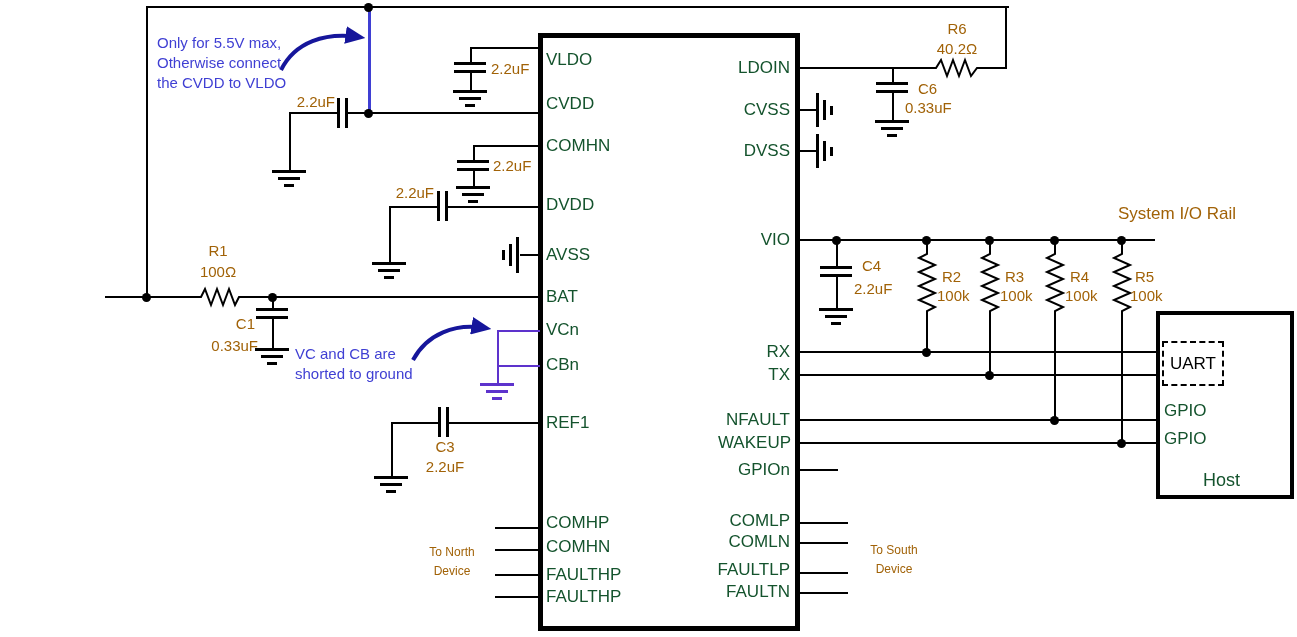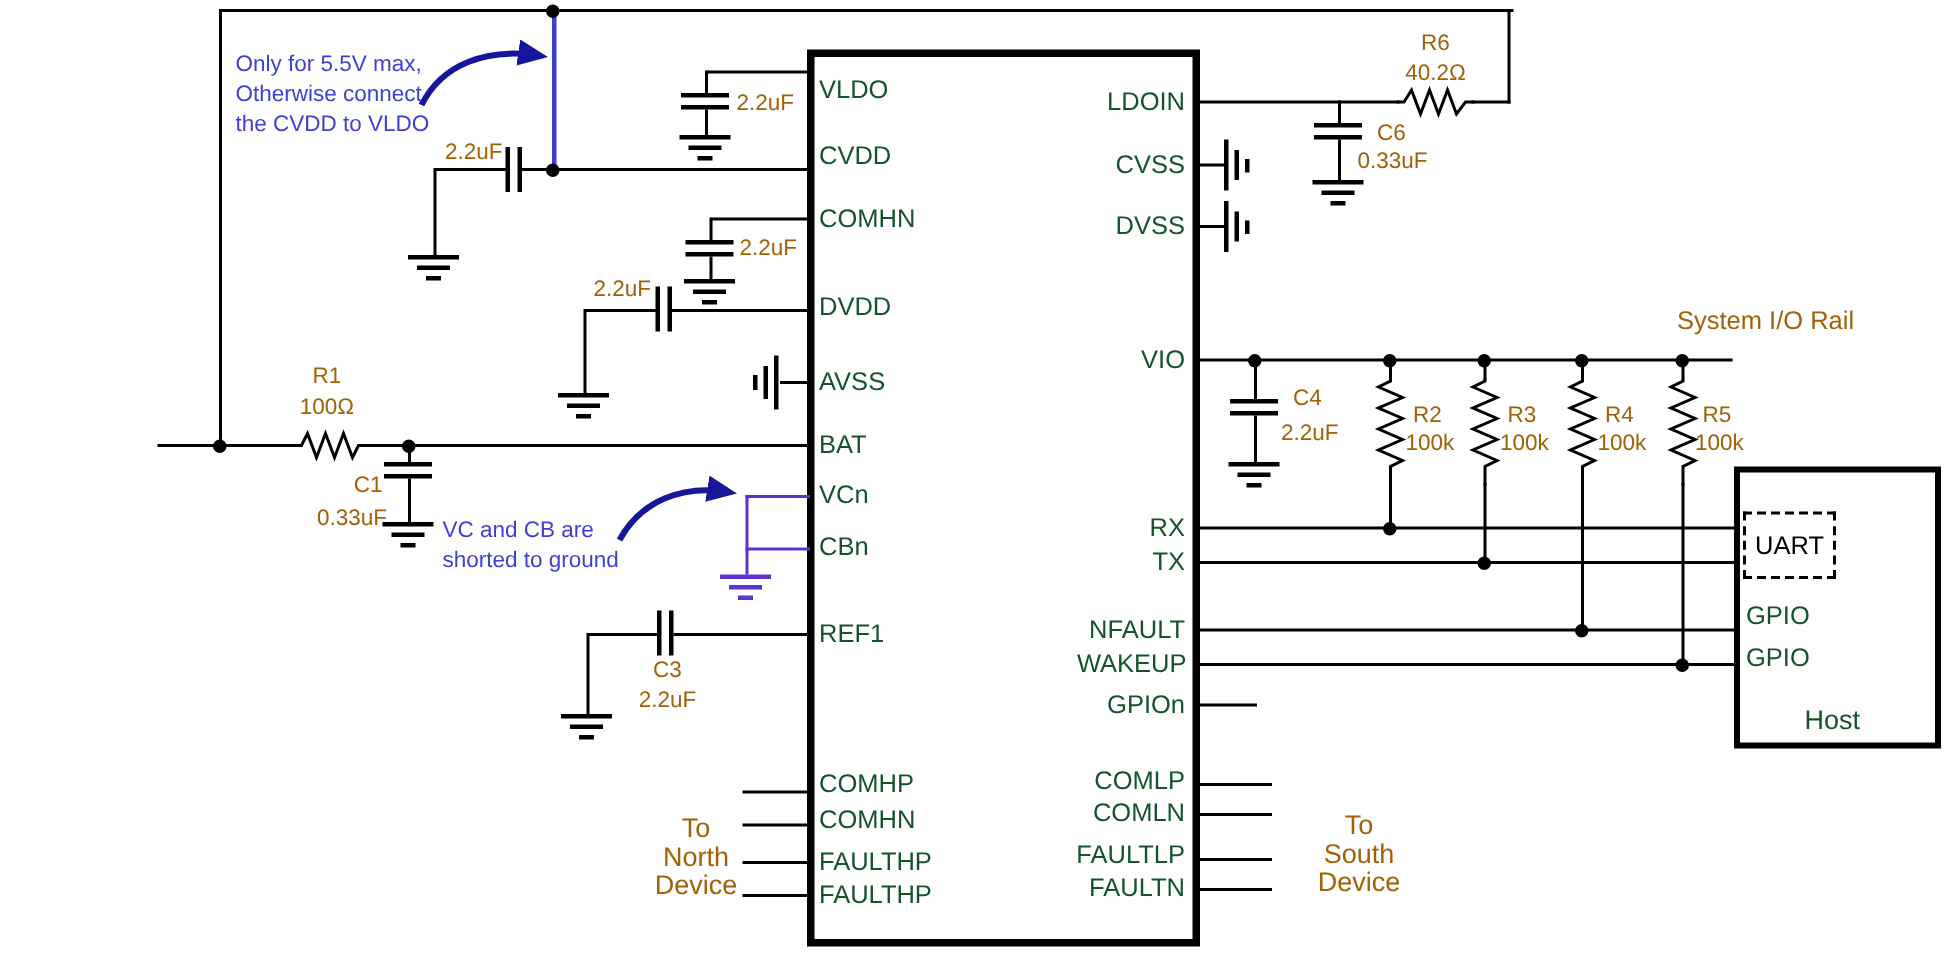"To North" .sm { font-size: 18px -> 12px; margin-left: 12px -> none }
